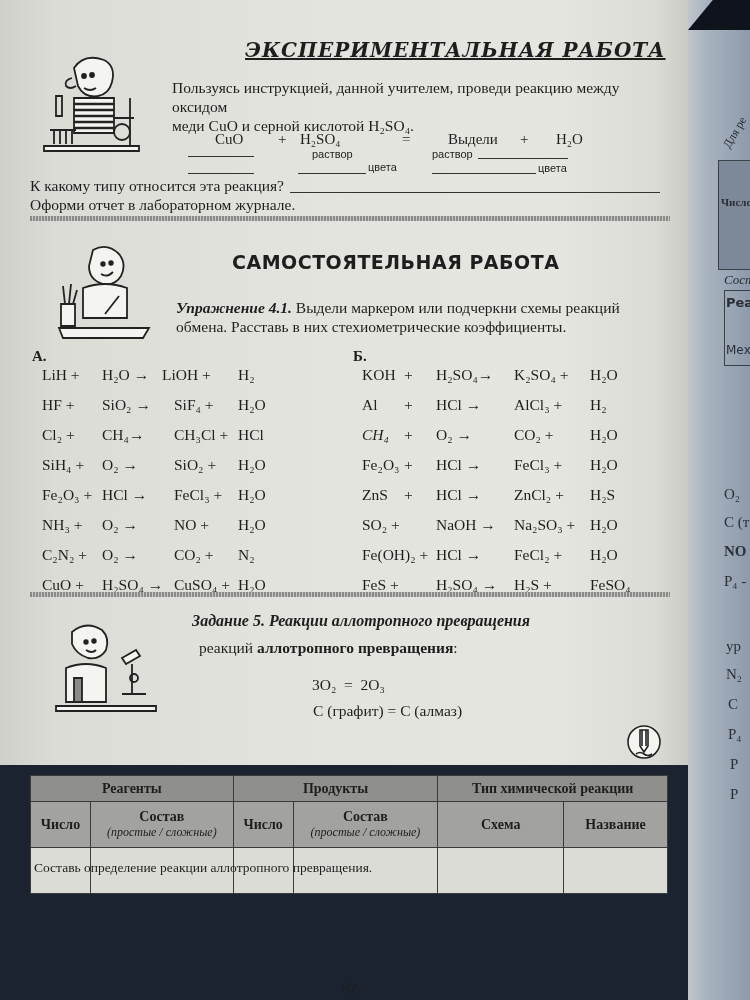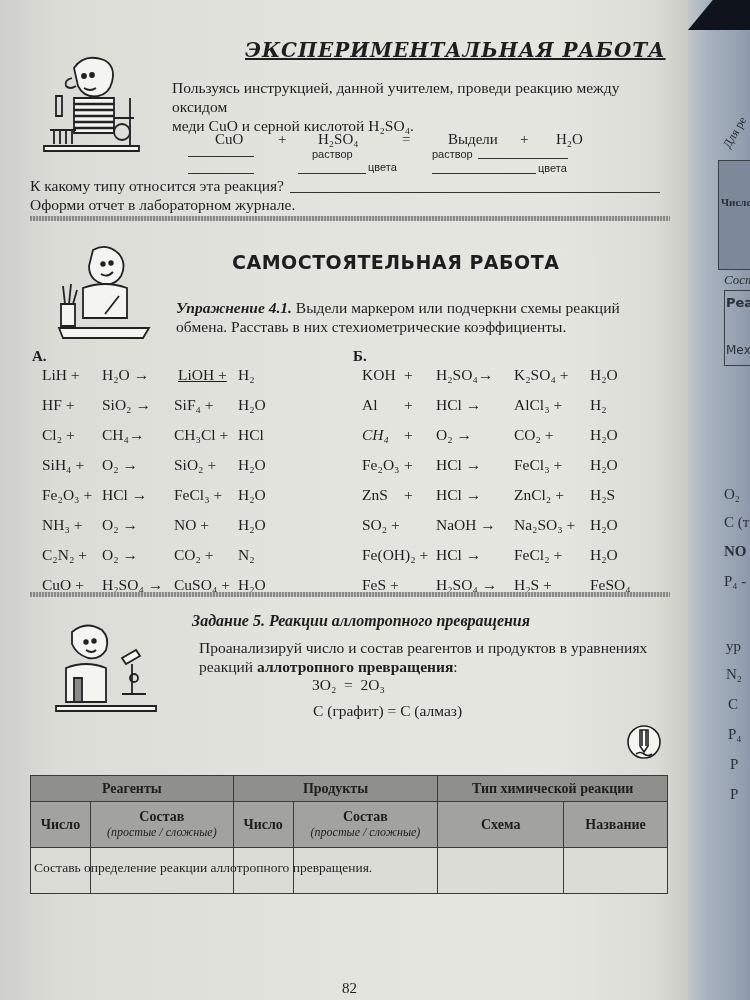"ЭКСПЕРИМЕНТАЛЬНАЯ РАБОТА" .page { height: 1000px -> 765px }
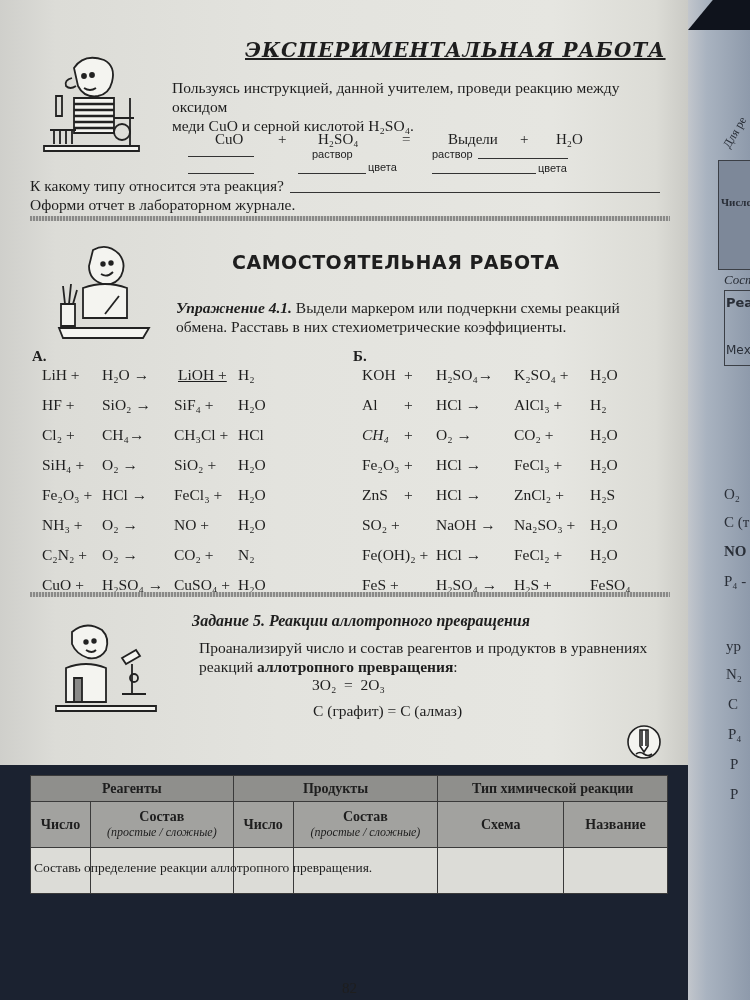"H₂SO₄" span.abs { left: 318px -> 300px }
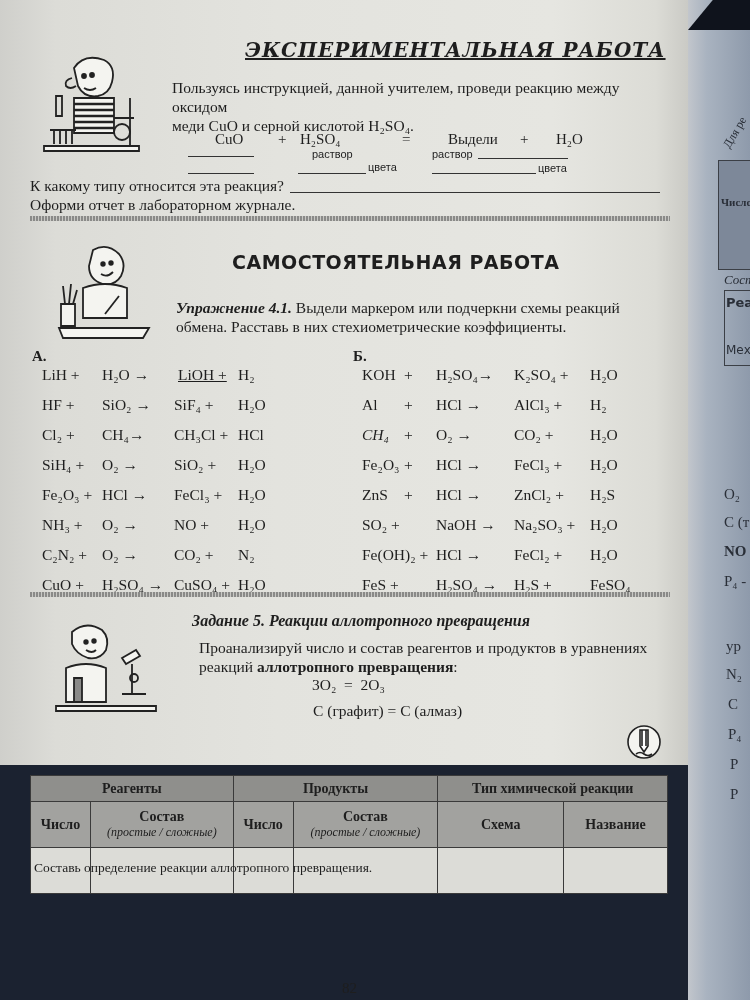"LiOH +" span { left: 136px -> 120px; text-decoration: underline -> none }
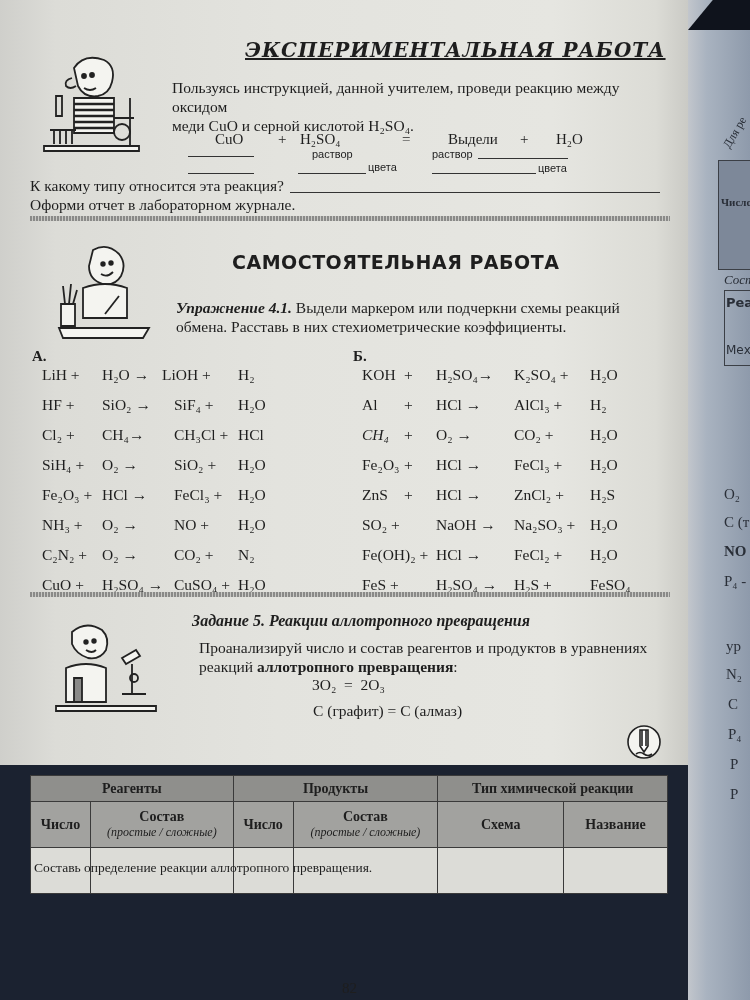"Проанализируй число и состав реагентов" div { html: <div>Проанализируй число и состав реагентов и продуктов в уравнениях</div> -> none }
